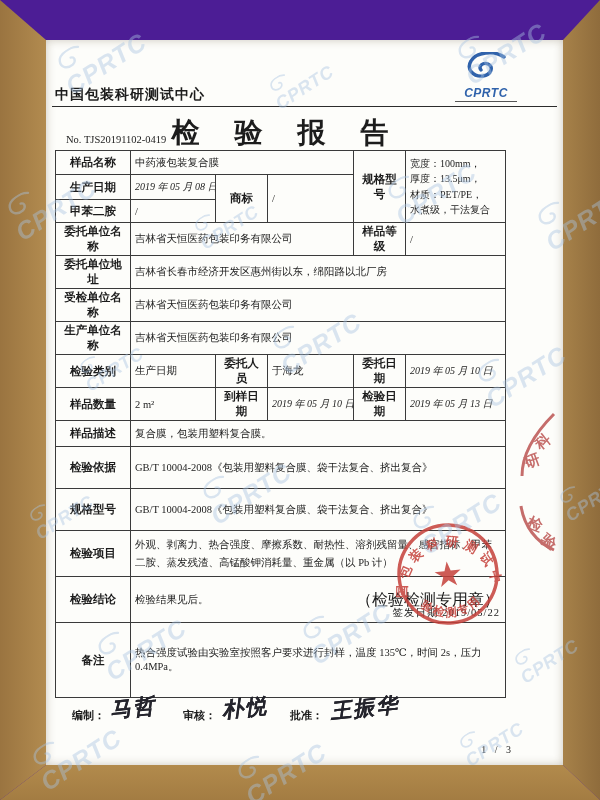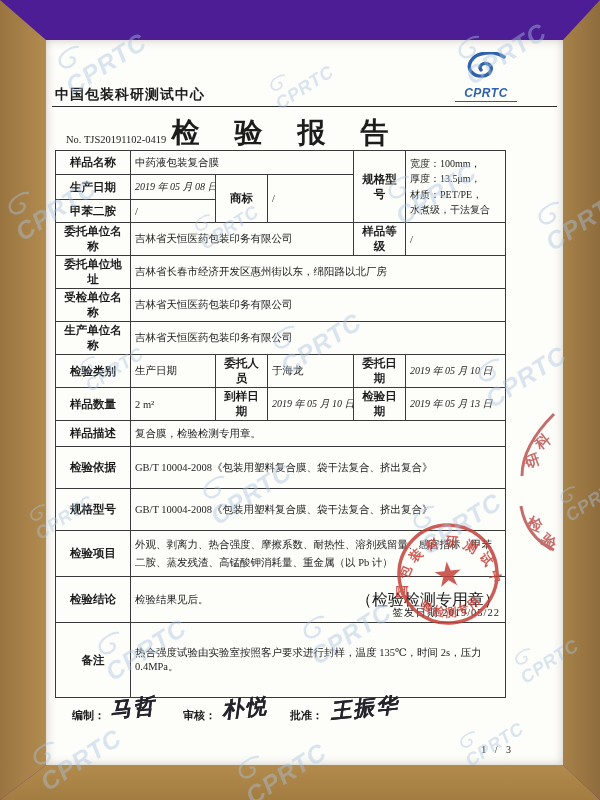"复合膜，检验检测专用章。" td.v { text: 检验检测专用章 -> 包装用塑料复合膜 }
